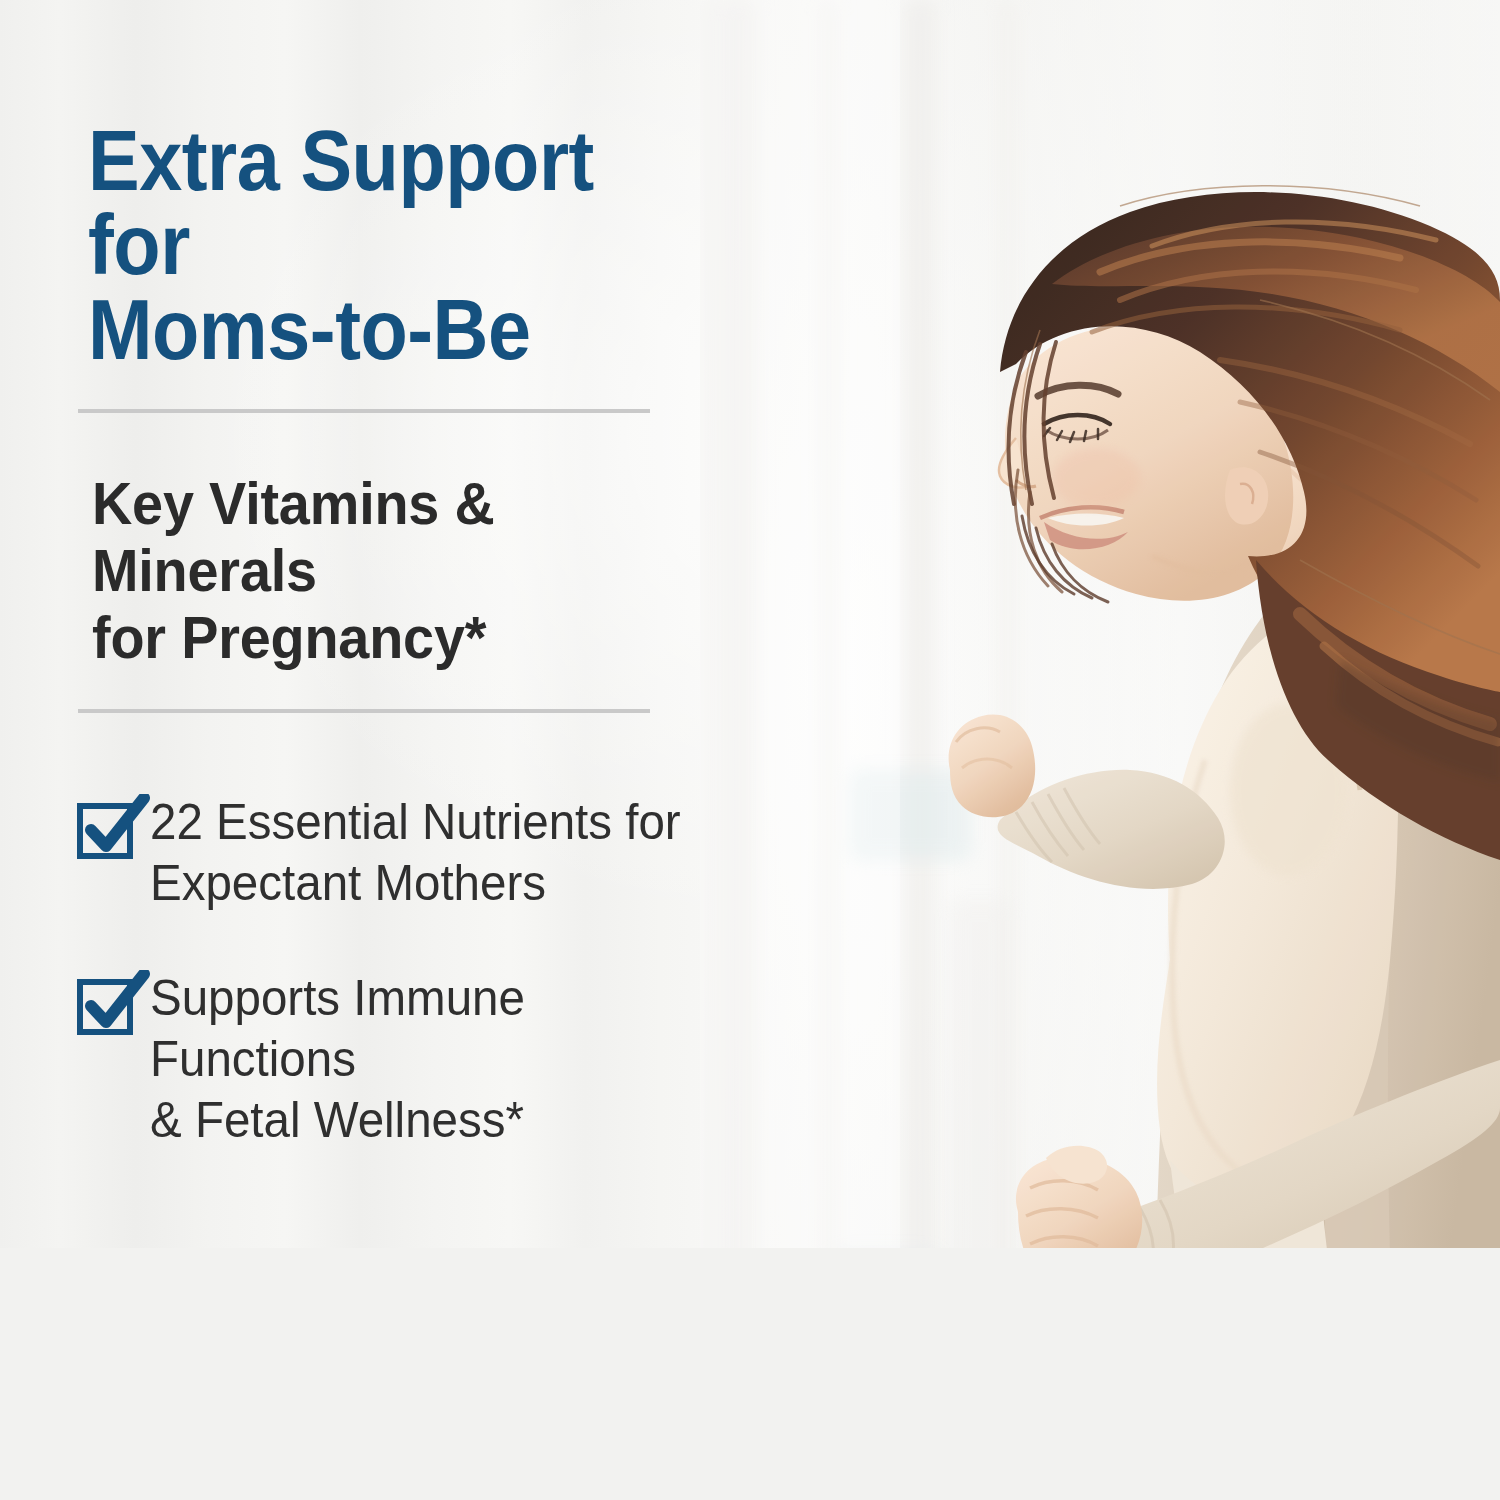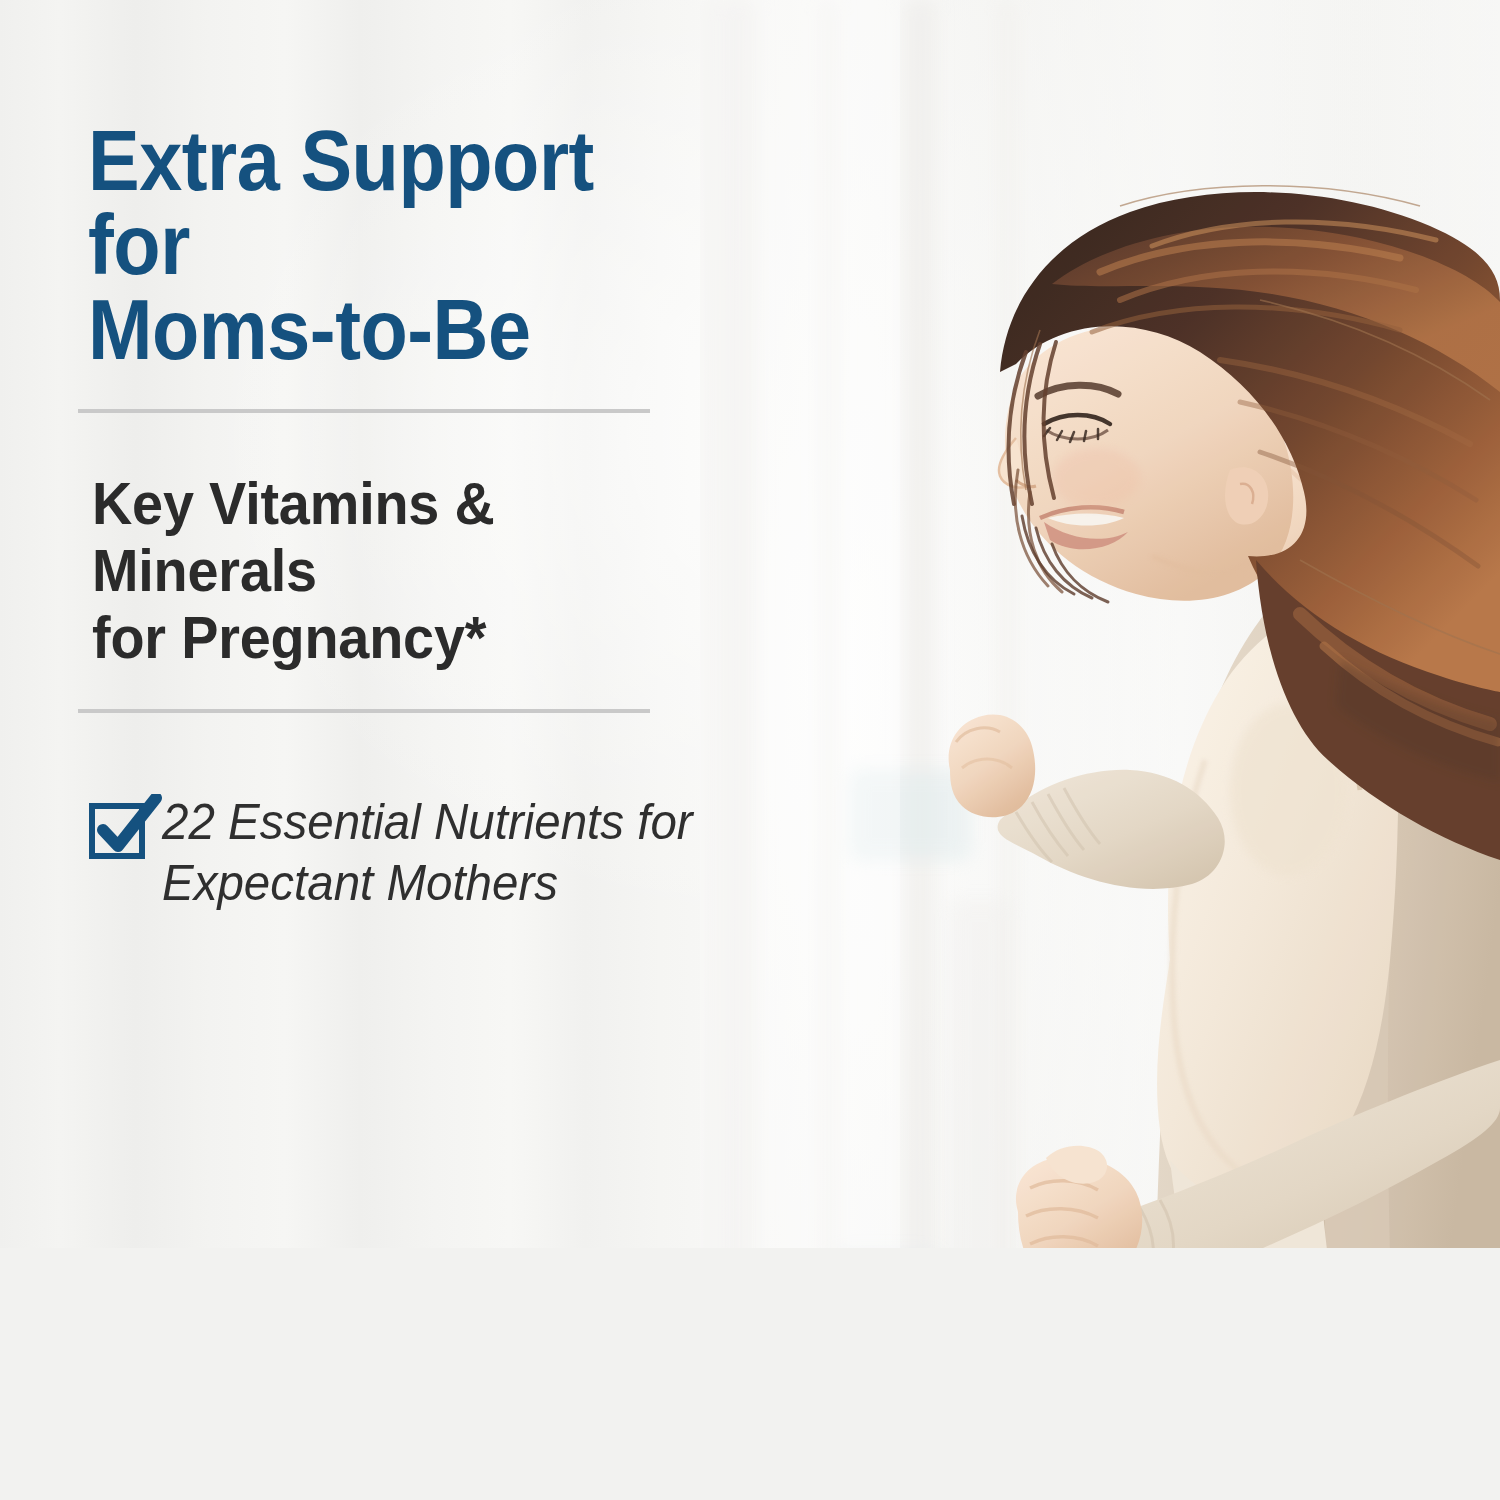"22 Essential Nutrients for" .bullets { font-style: italic -> none; left: 88px -> 76px }
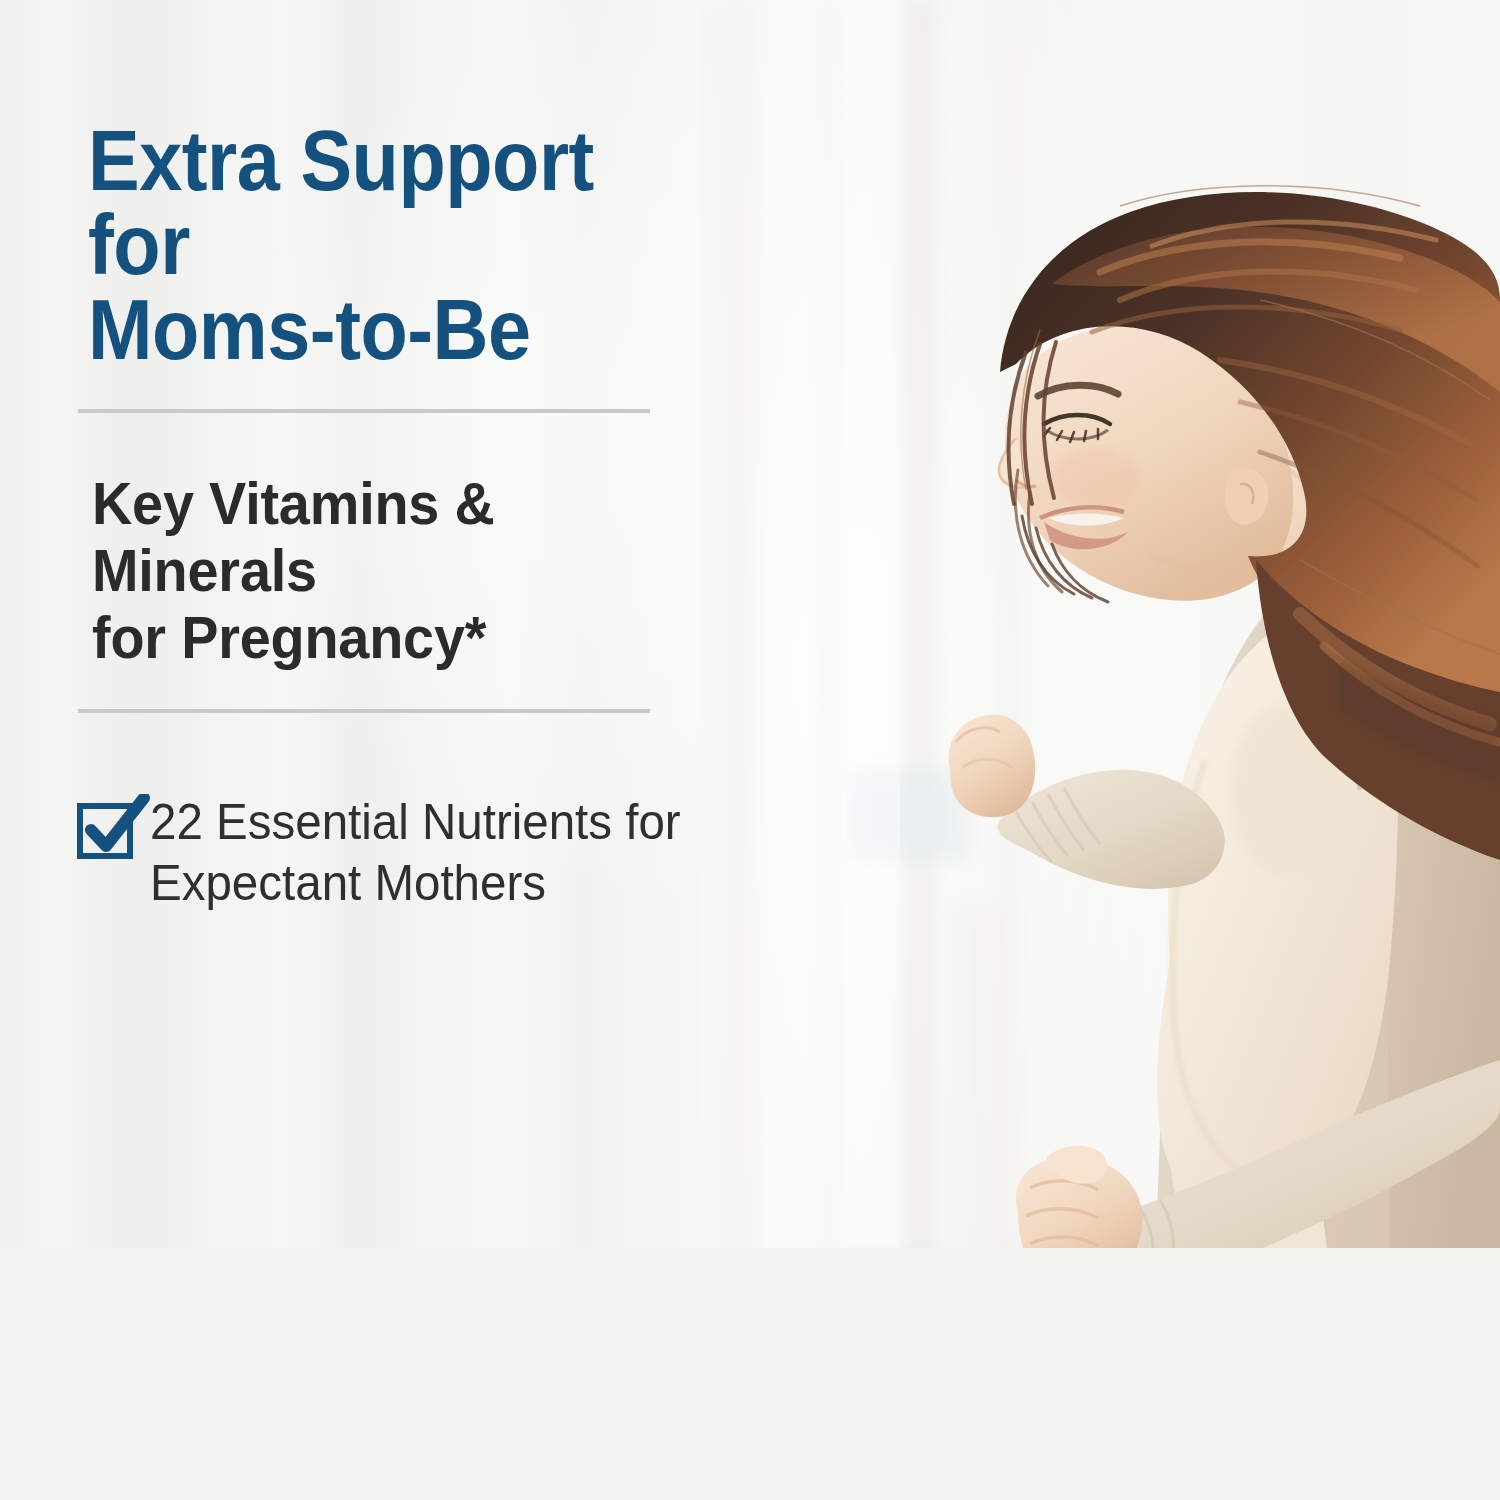"Supports Immune Functions" div.bullet { html: none -> <div> <span> <svg> <rect></rect> <path></path> </svg> </span> <span>Supports Immune Functions &amp; Fetal Wellness*</span> </div> }
